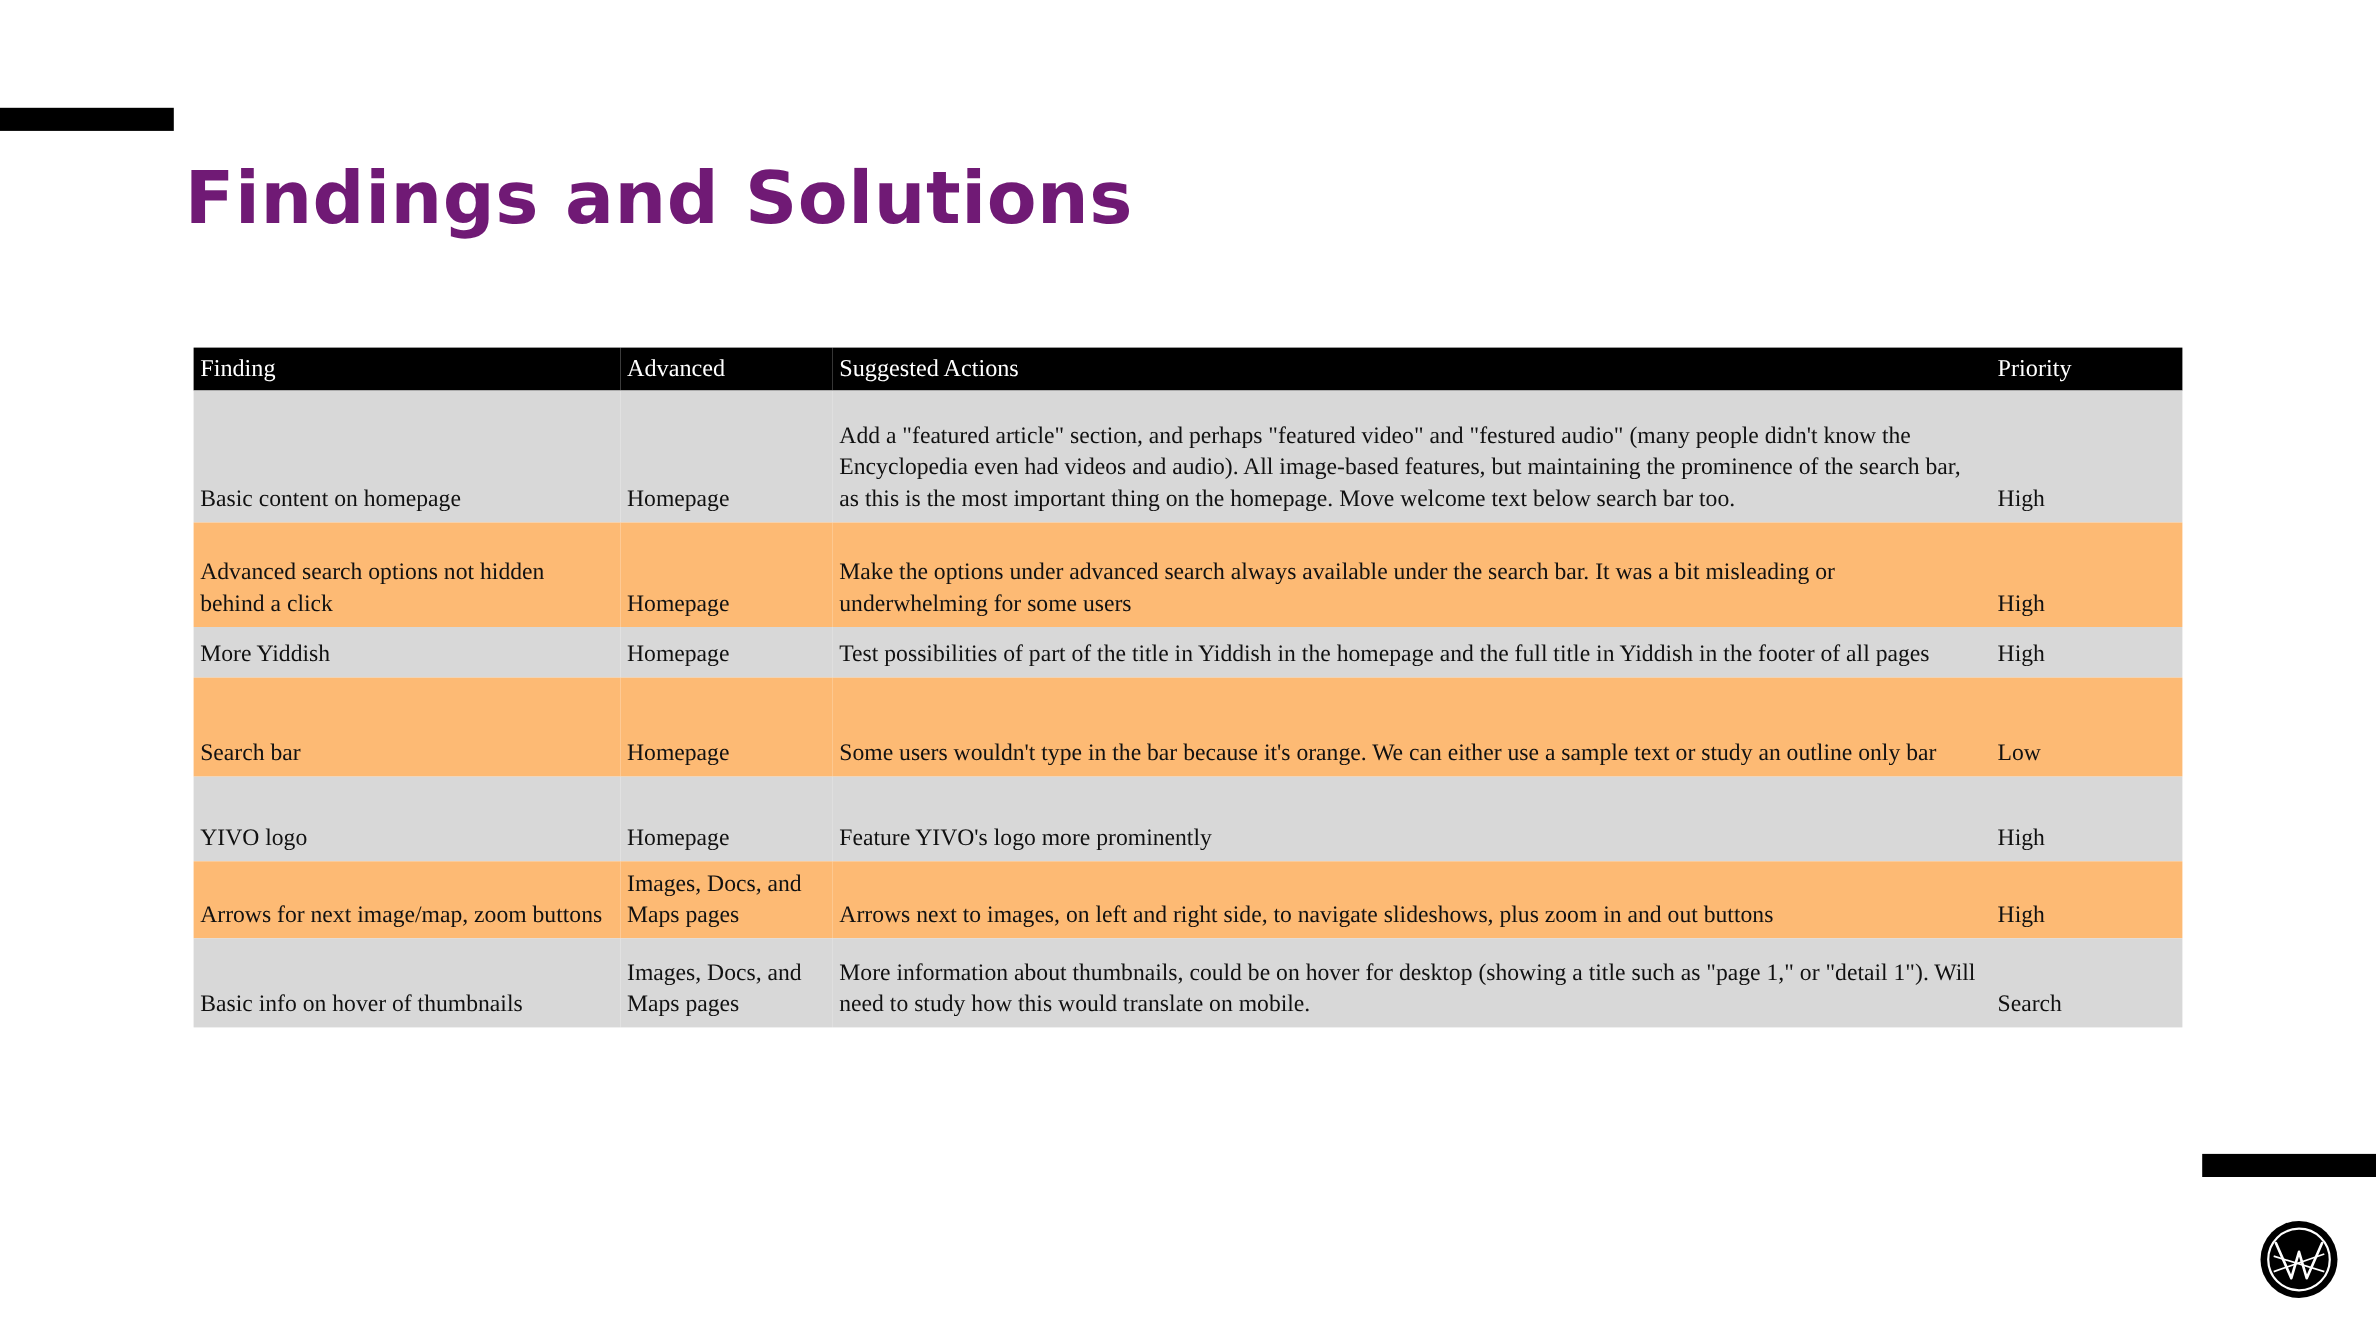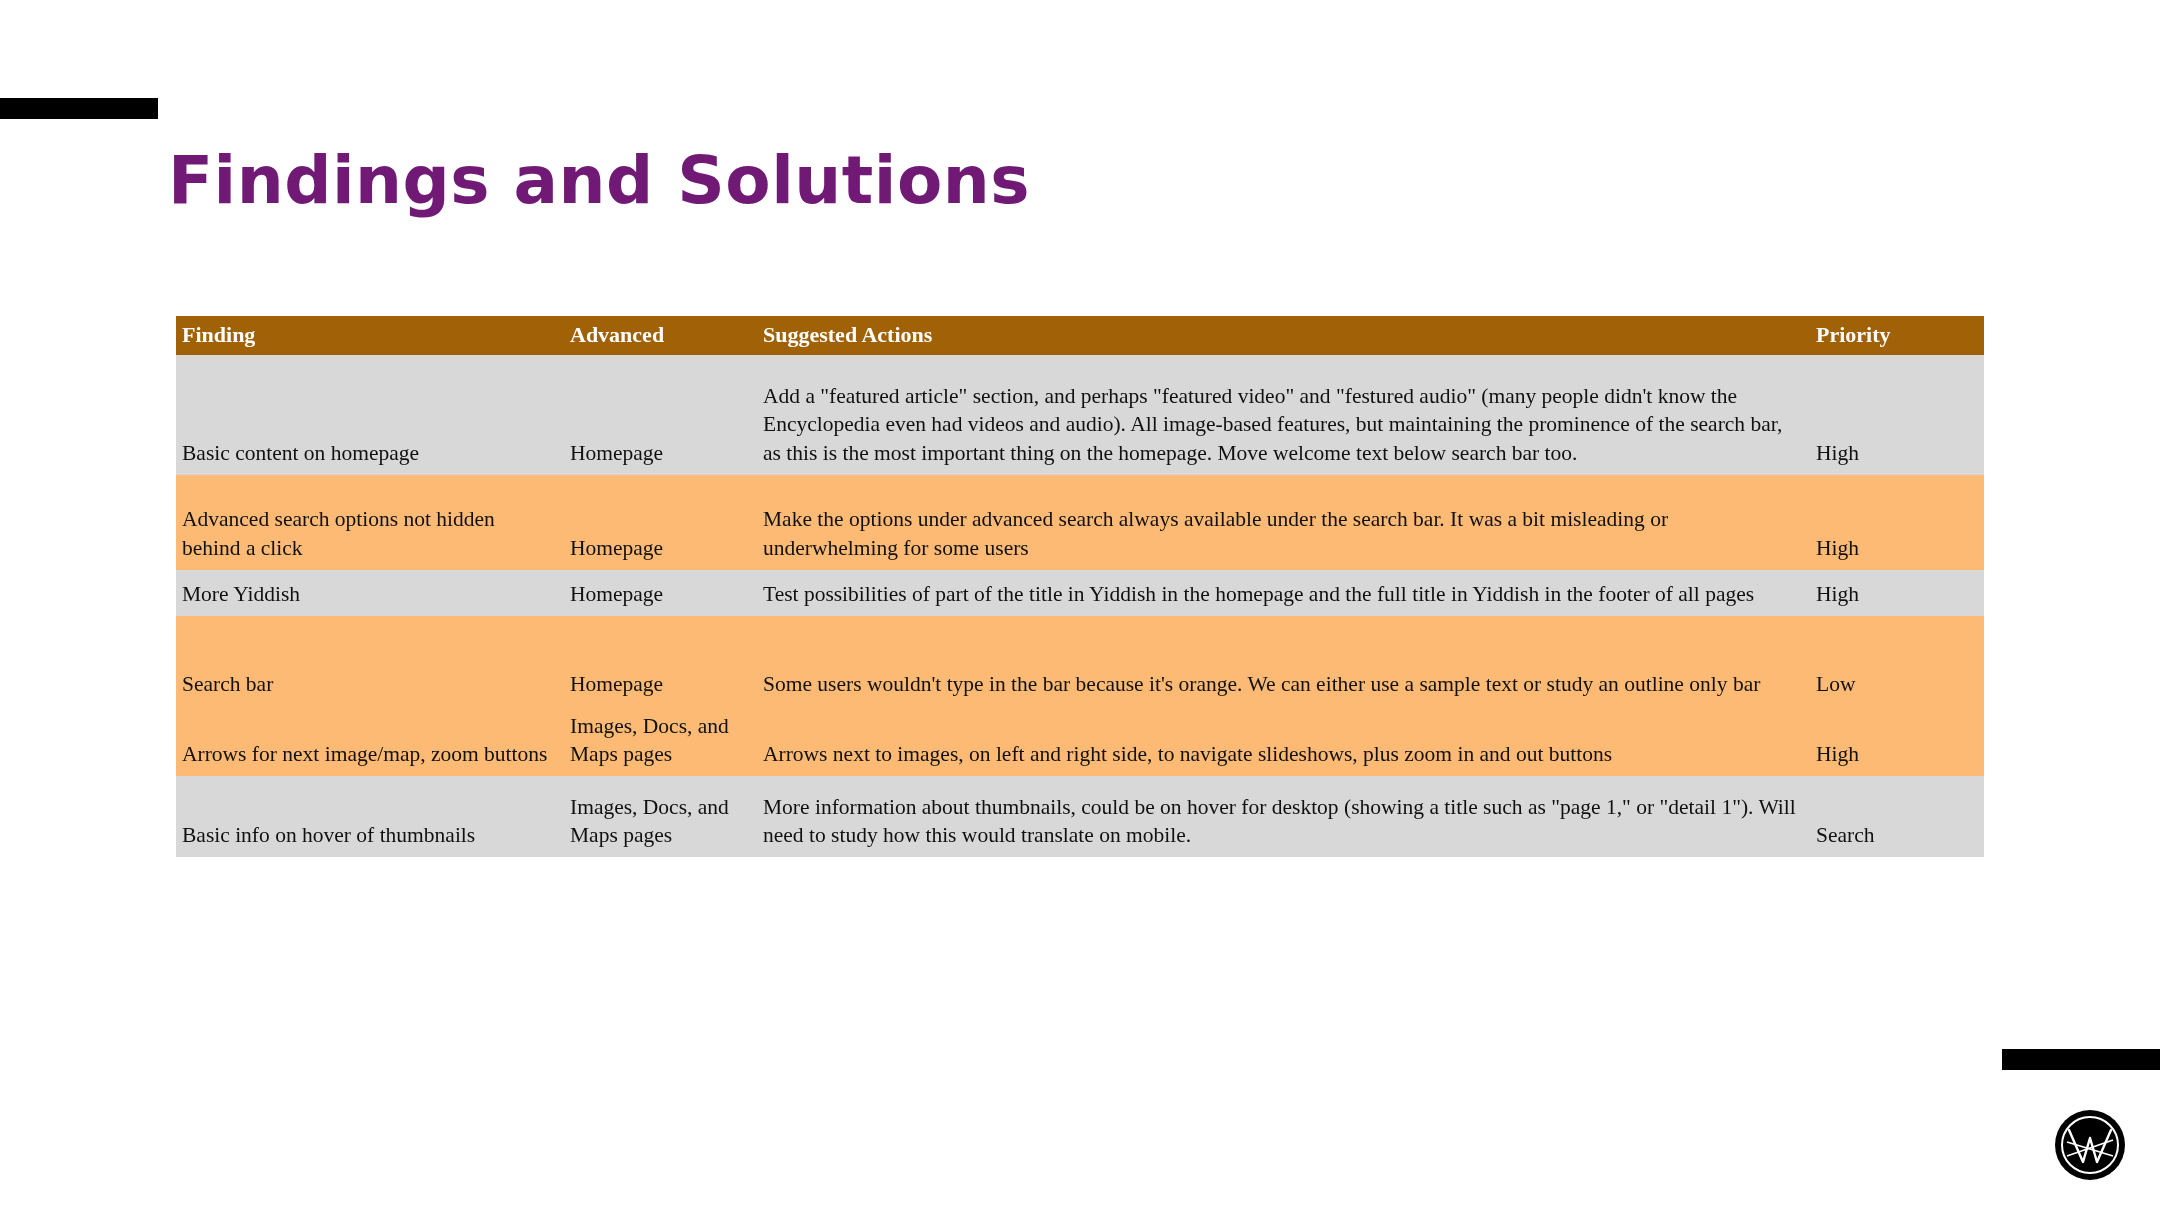"Finding" table.findings th { background: #a16207 -> #000000; font-weight: bold -> normal }
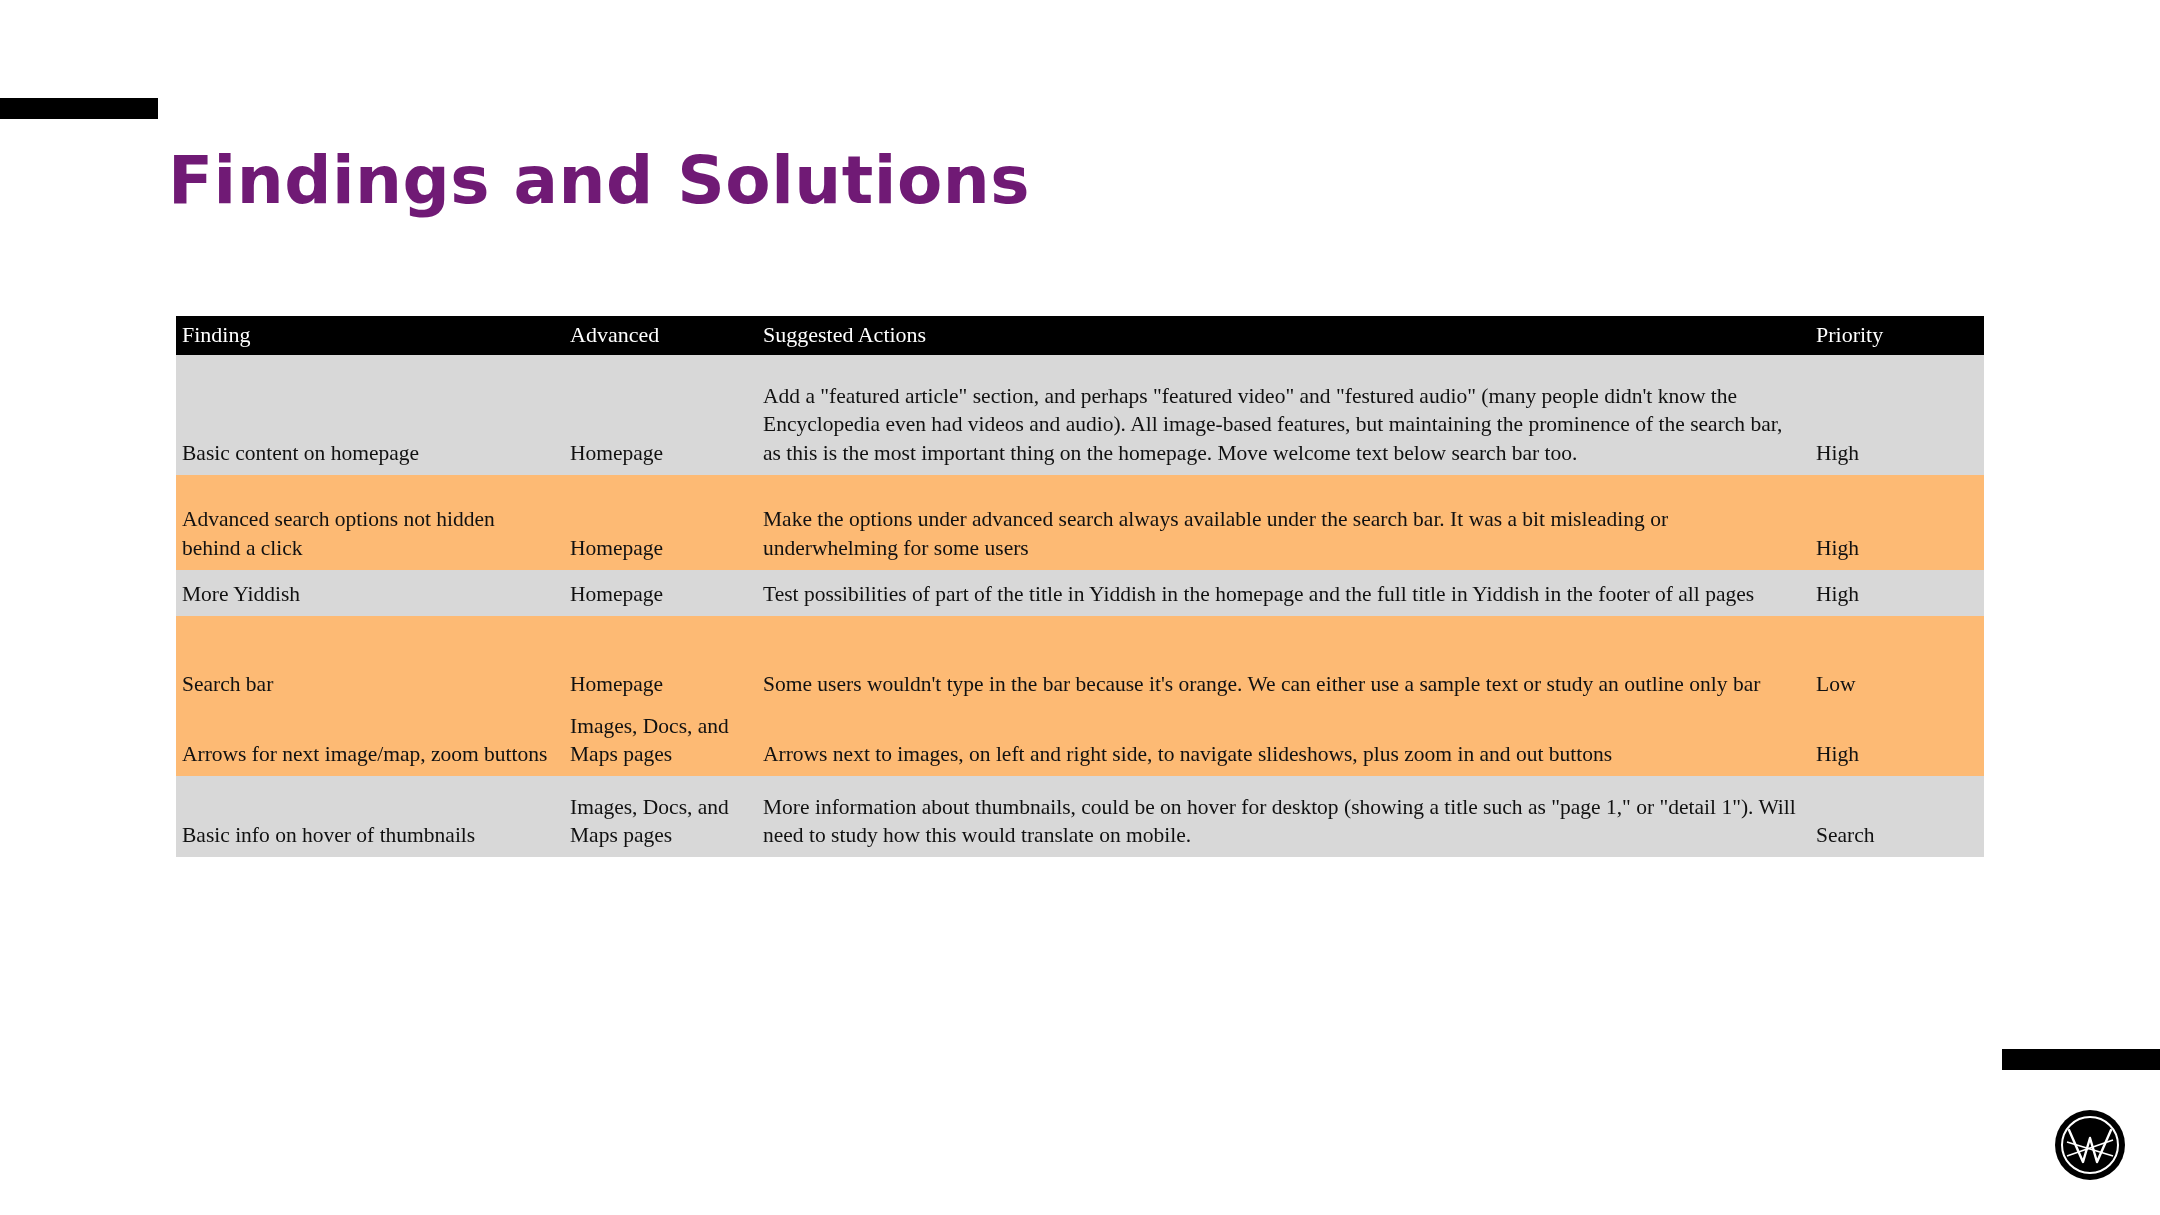"YIVO logo" tr.shaded { html: none -> <tr> <td>YIVO logo</td> <td>Homepage</td> <td>Feature YIVO's logo more prominently</td> <td>High</td> </tr> }
